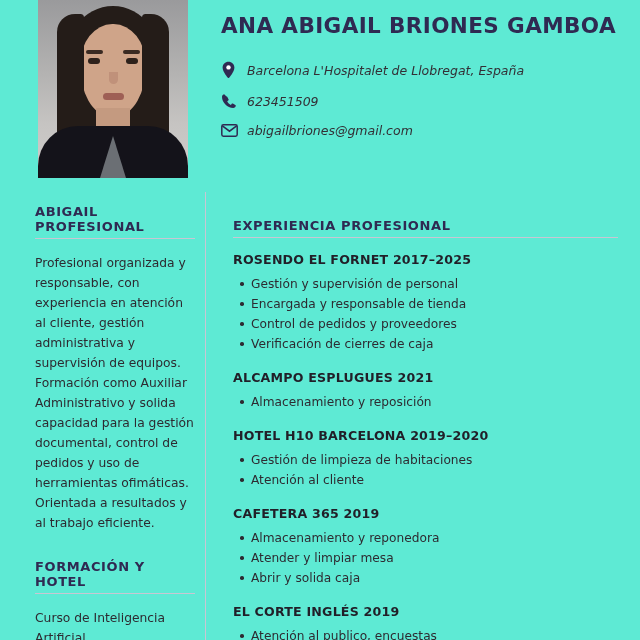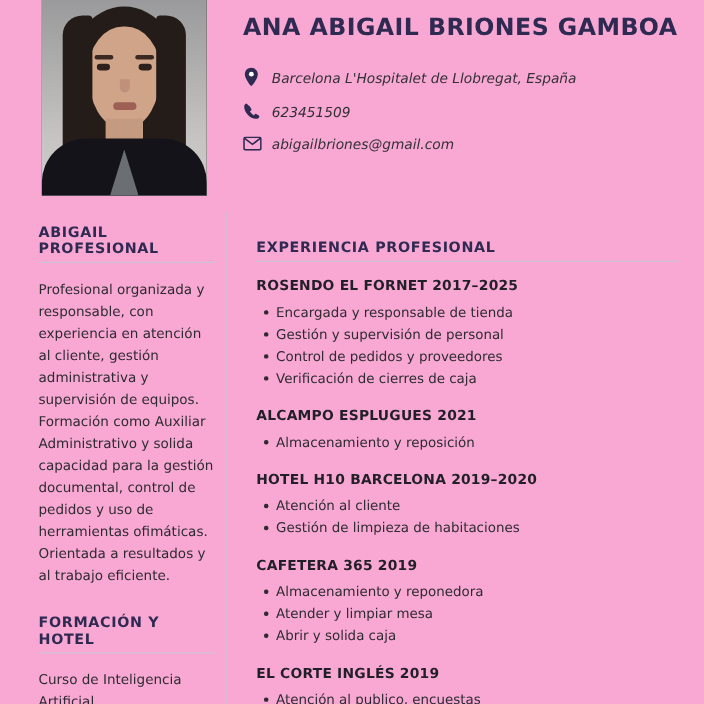"ANA ABIGAIL BRIONES GAMBOA" #page { background: #f9a8d4 -> #5eead4 }
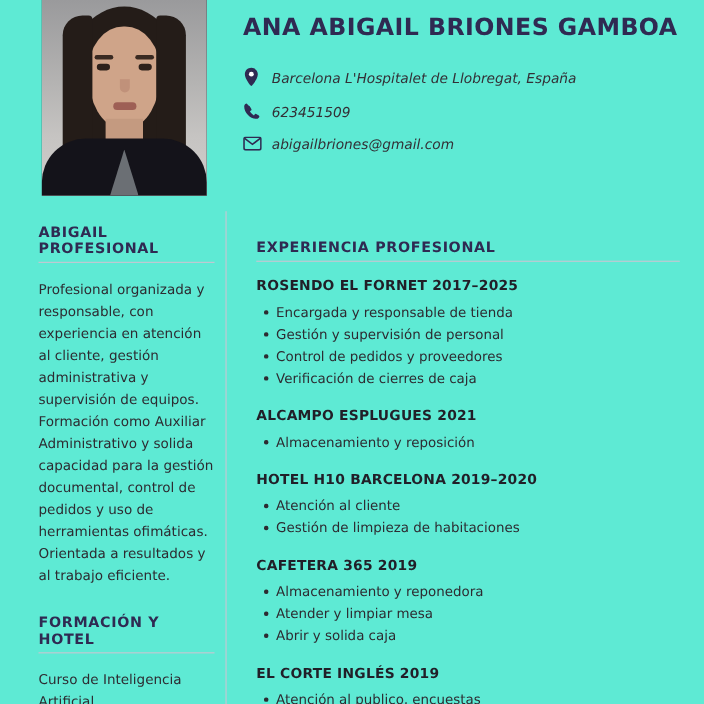"Encargada y responsable de tienda" li { order: before "Gestión y supervisión de personal" -> after "Gestión y supervisión de personal" }
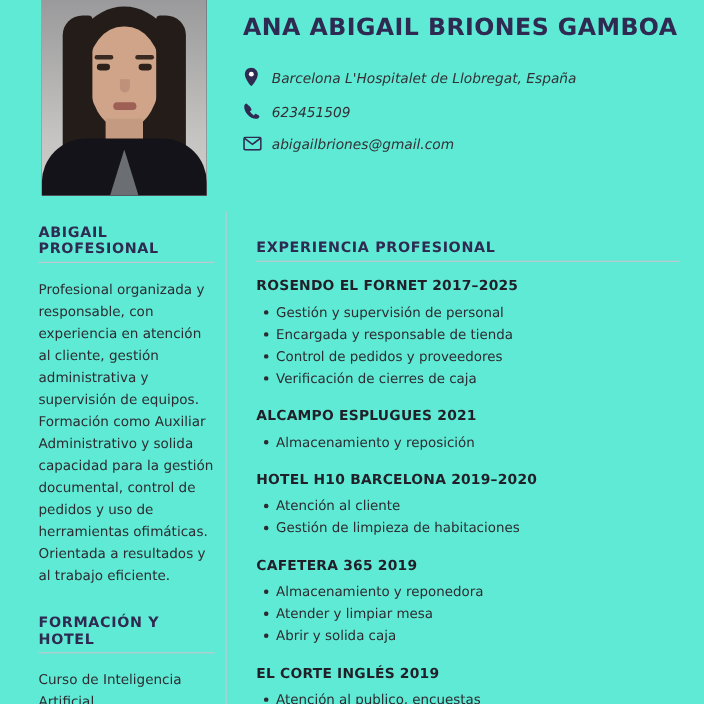"Atención al cliente" li { order: before "Gestión de limpieza de habitaciones" -> after "Gestión de limpieza de habitaciones" }
